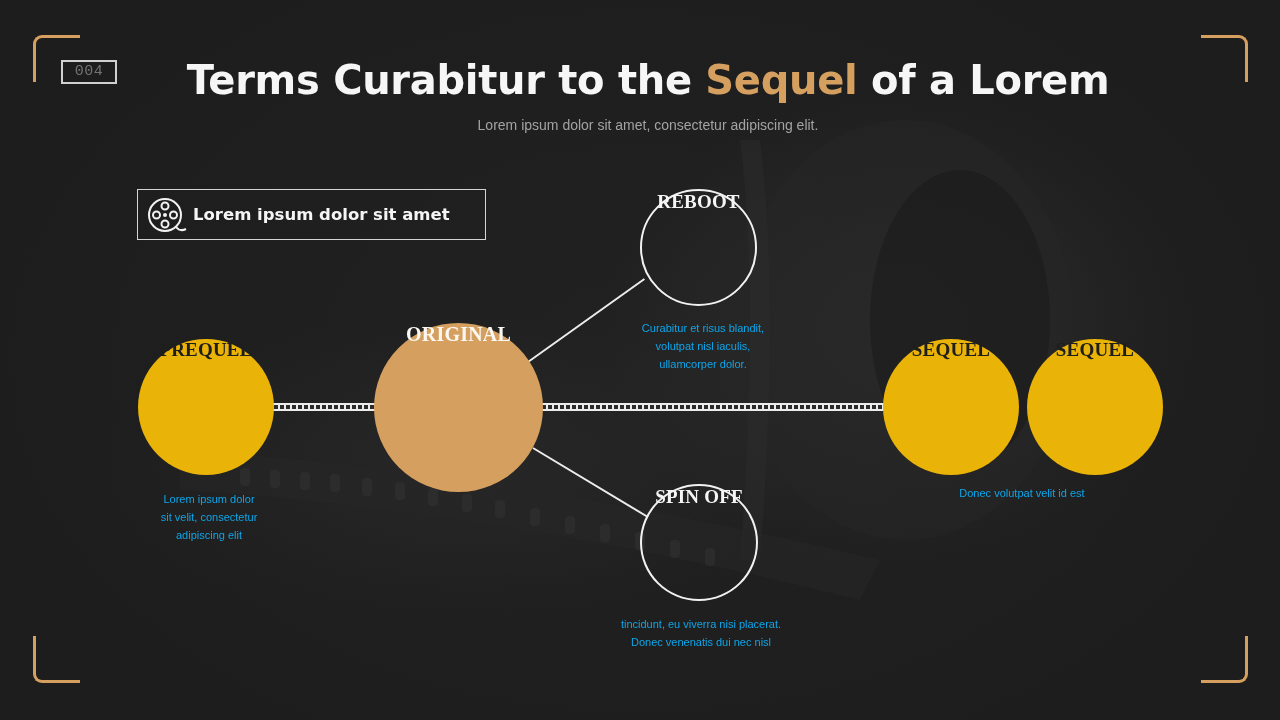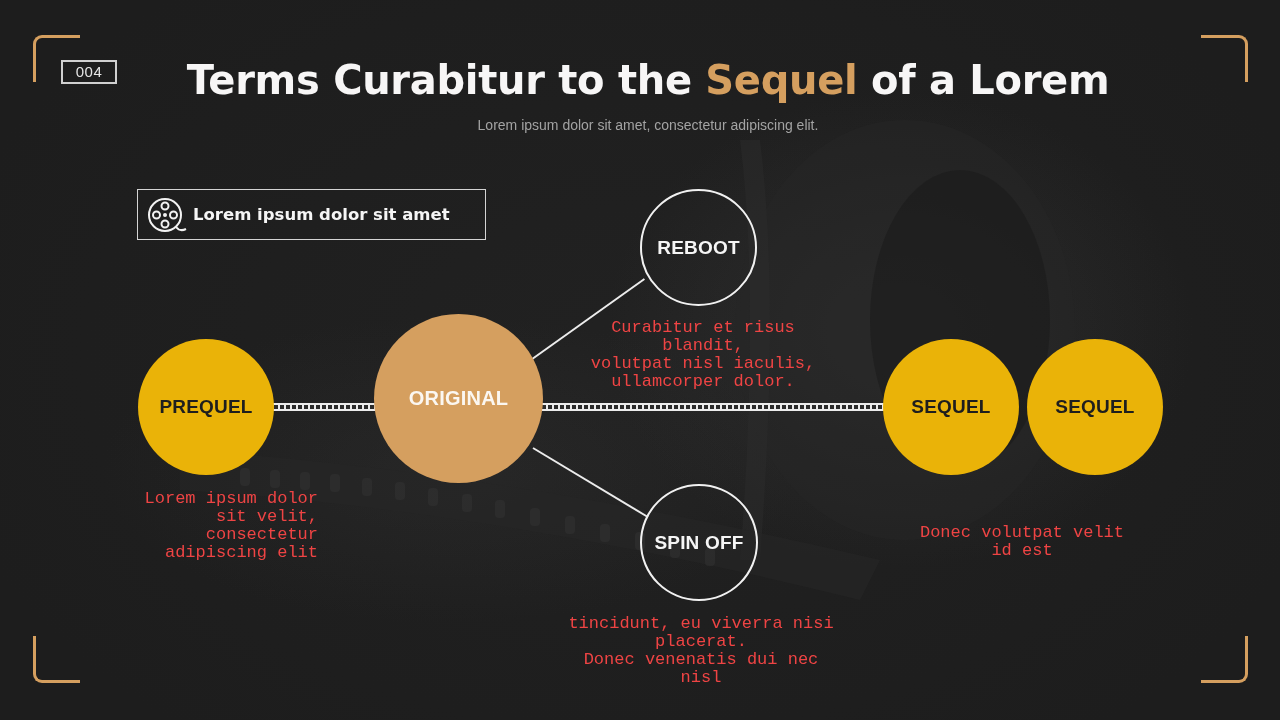"004" .page-num { color: #e5e5e5 -> #737373; font-family: Liberation Sans, sans-serif -> Liberation Mono, monospace }
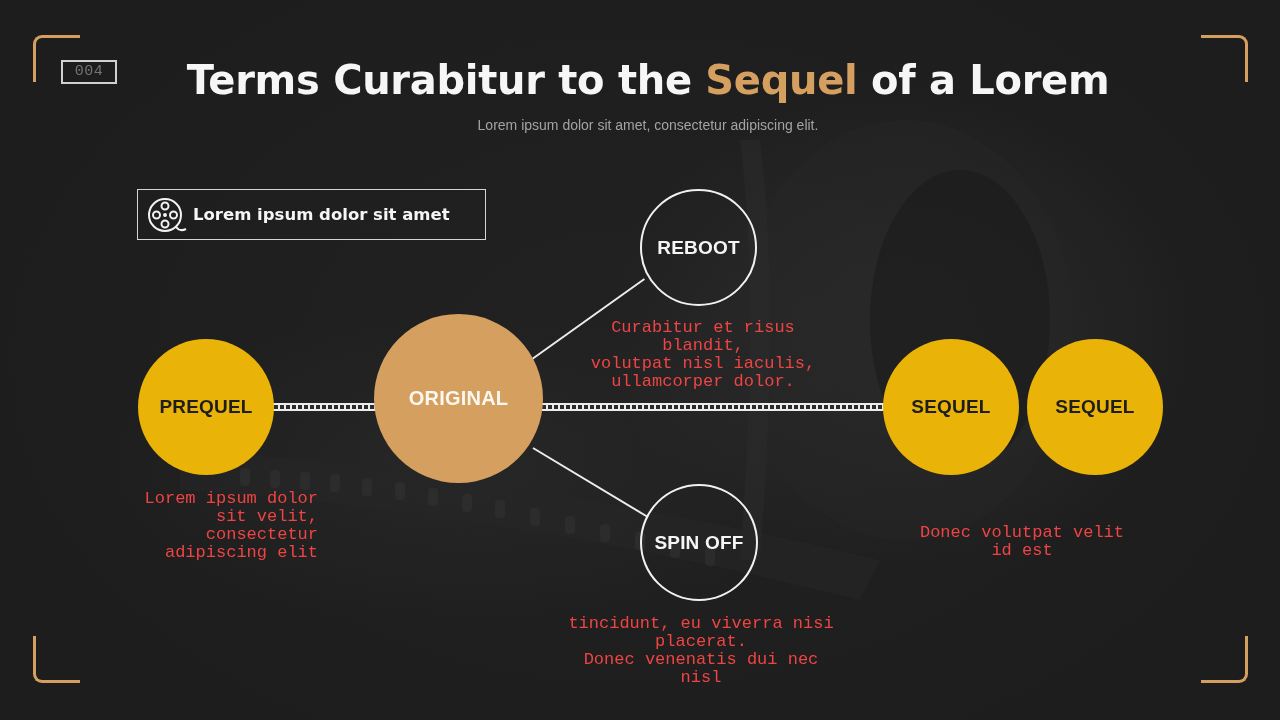"REBOOT" .node { align-items: center -> flex-start; font-family: Liberation Sans, sans-serif -> Liberation Serif, serif }
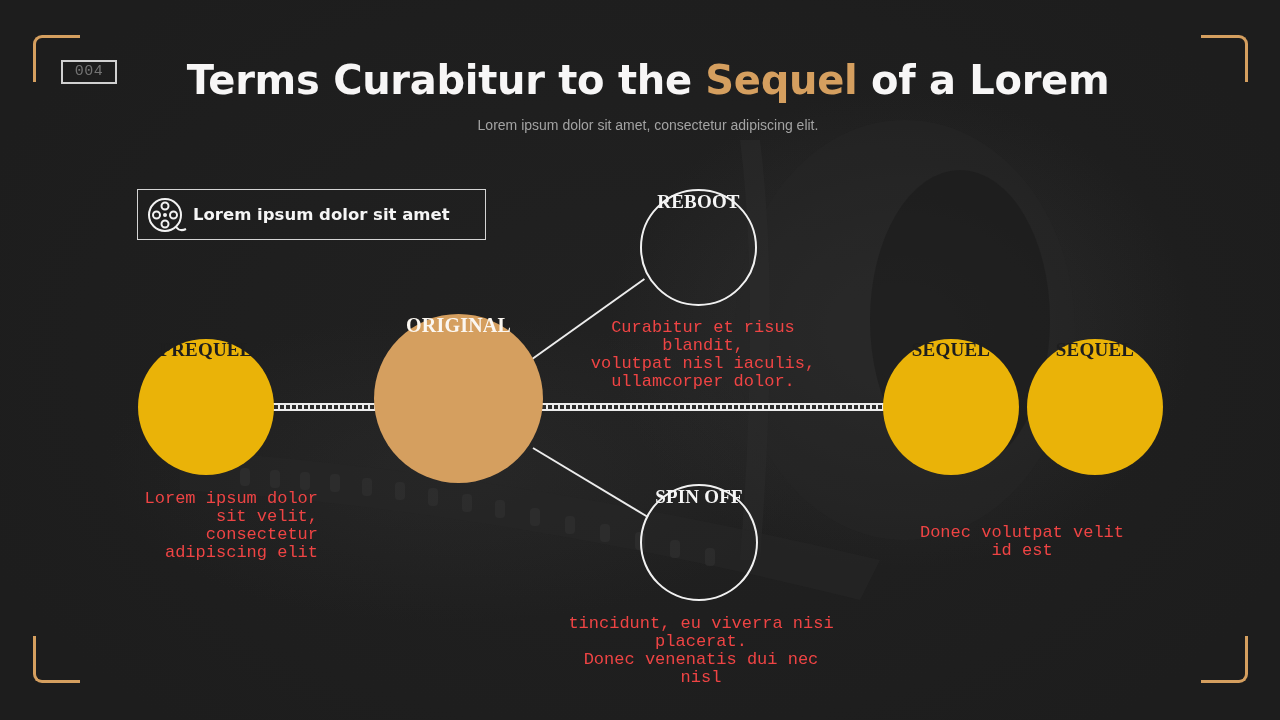"ORIGINAL" div.node { top: 314px -> 323px }
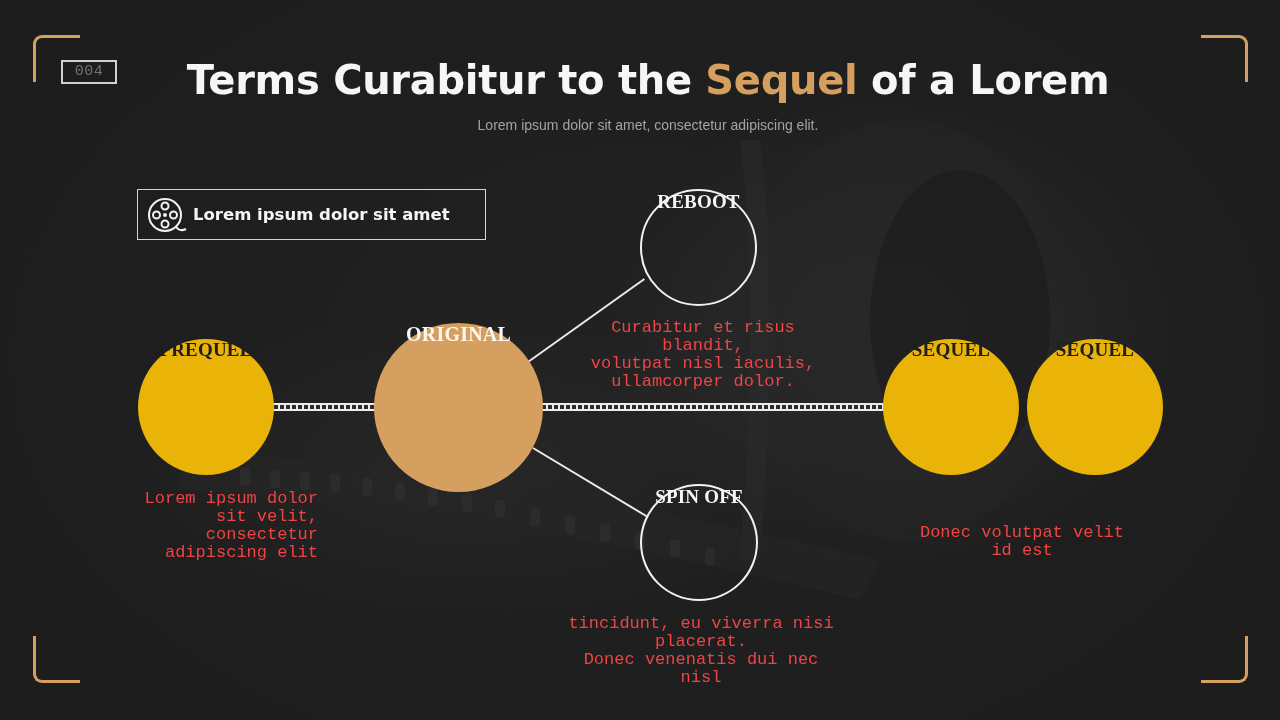"Curabitur et risus blandit," .desc { color: #ef4444 -> #0ea5e9; font-family: Liberation Mono, monospace -> Liberation Sans, sans-serif; font-size: 17px -> 11px }
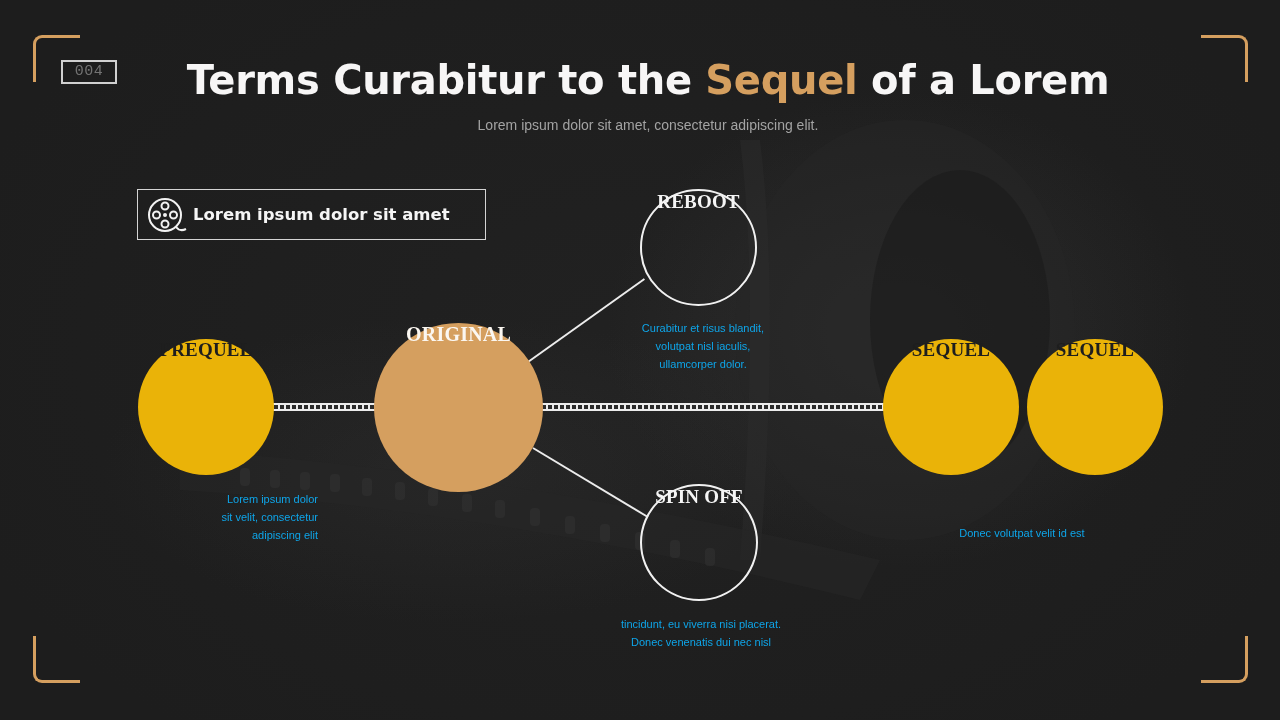"Lorem ipsum dolor" div.desc { left: 118px -> 109px; text-align: right -> none }
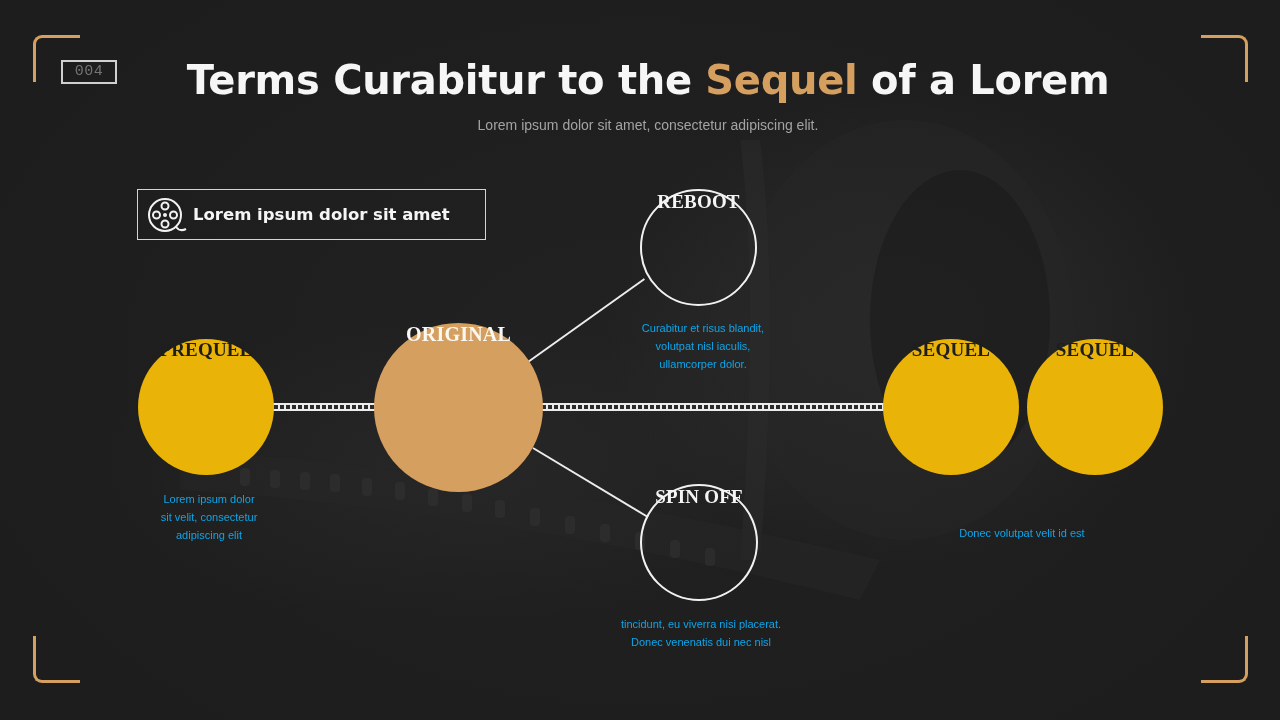"Donec volutpat velit id est" div.desc { margin-top: 40px -> none }
